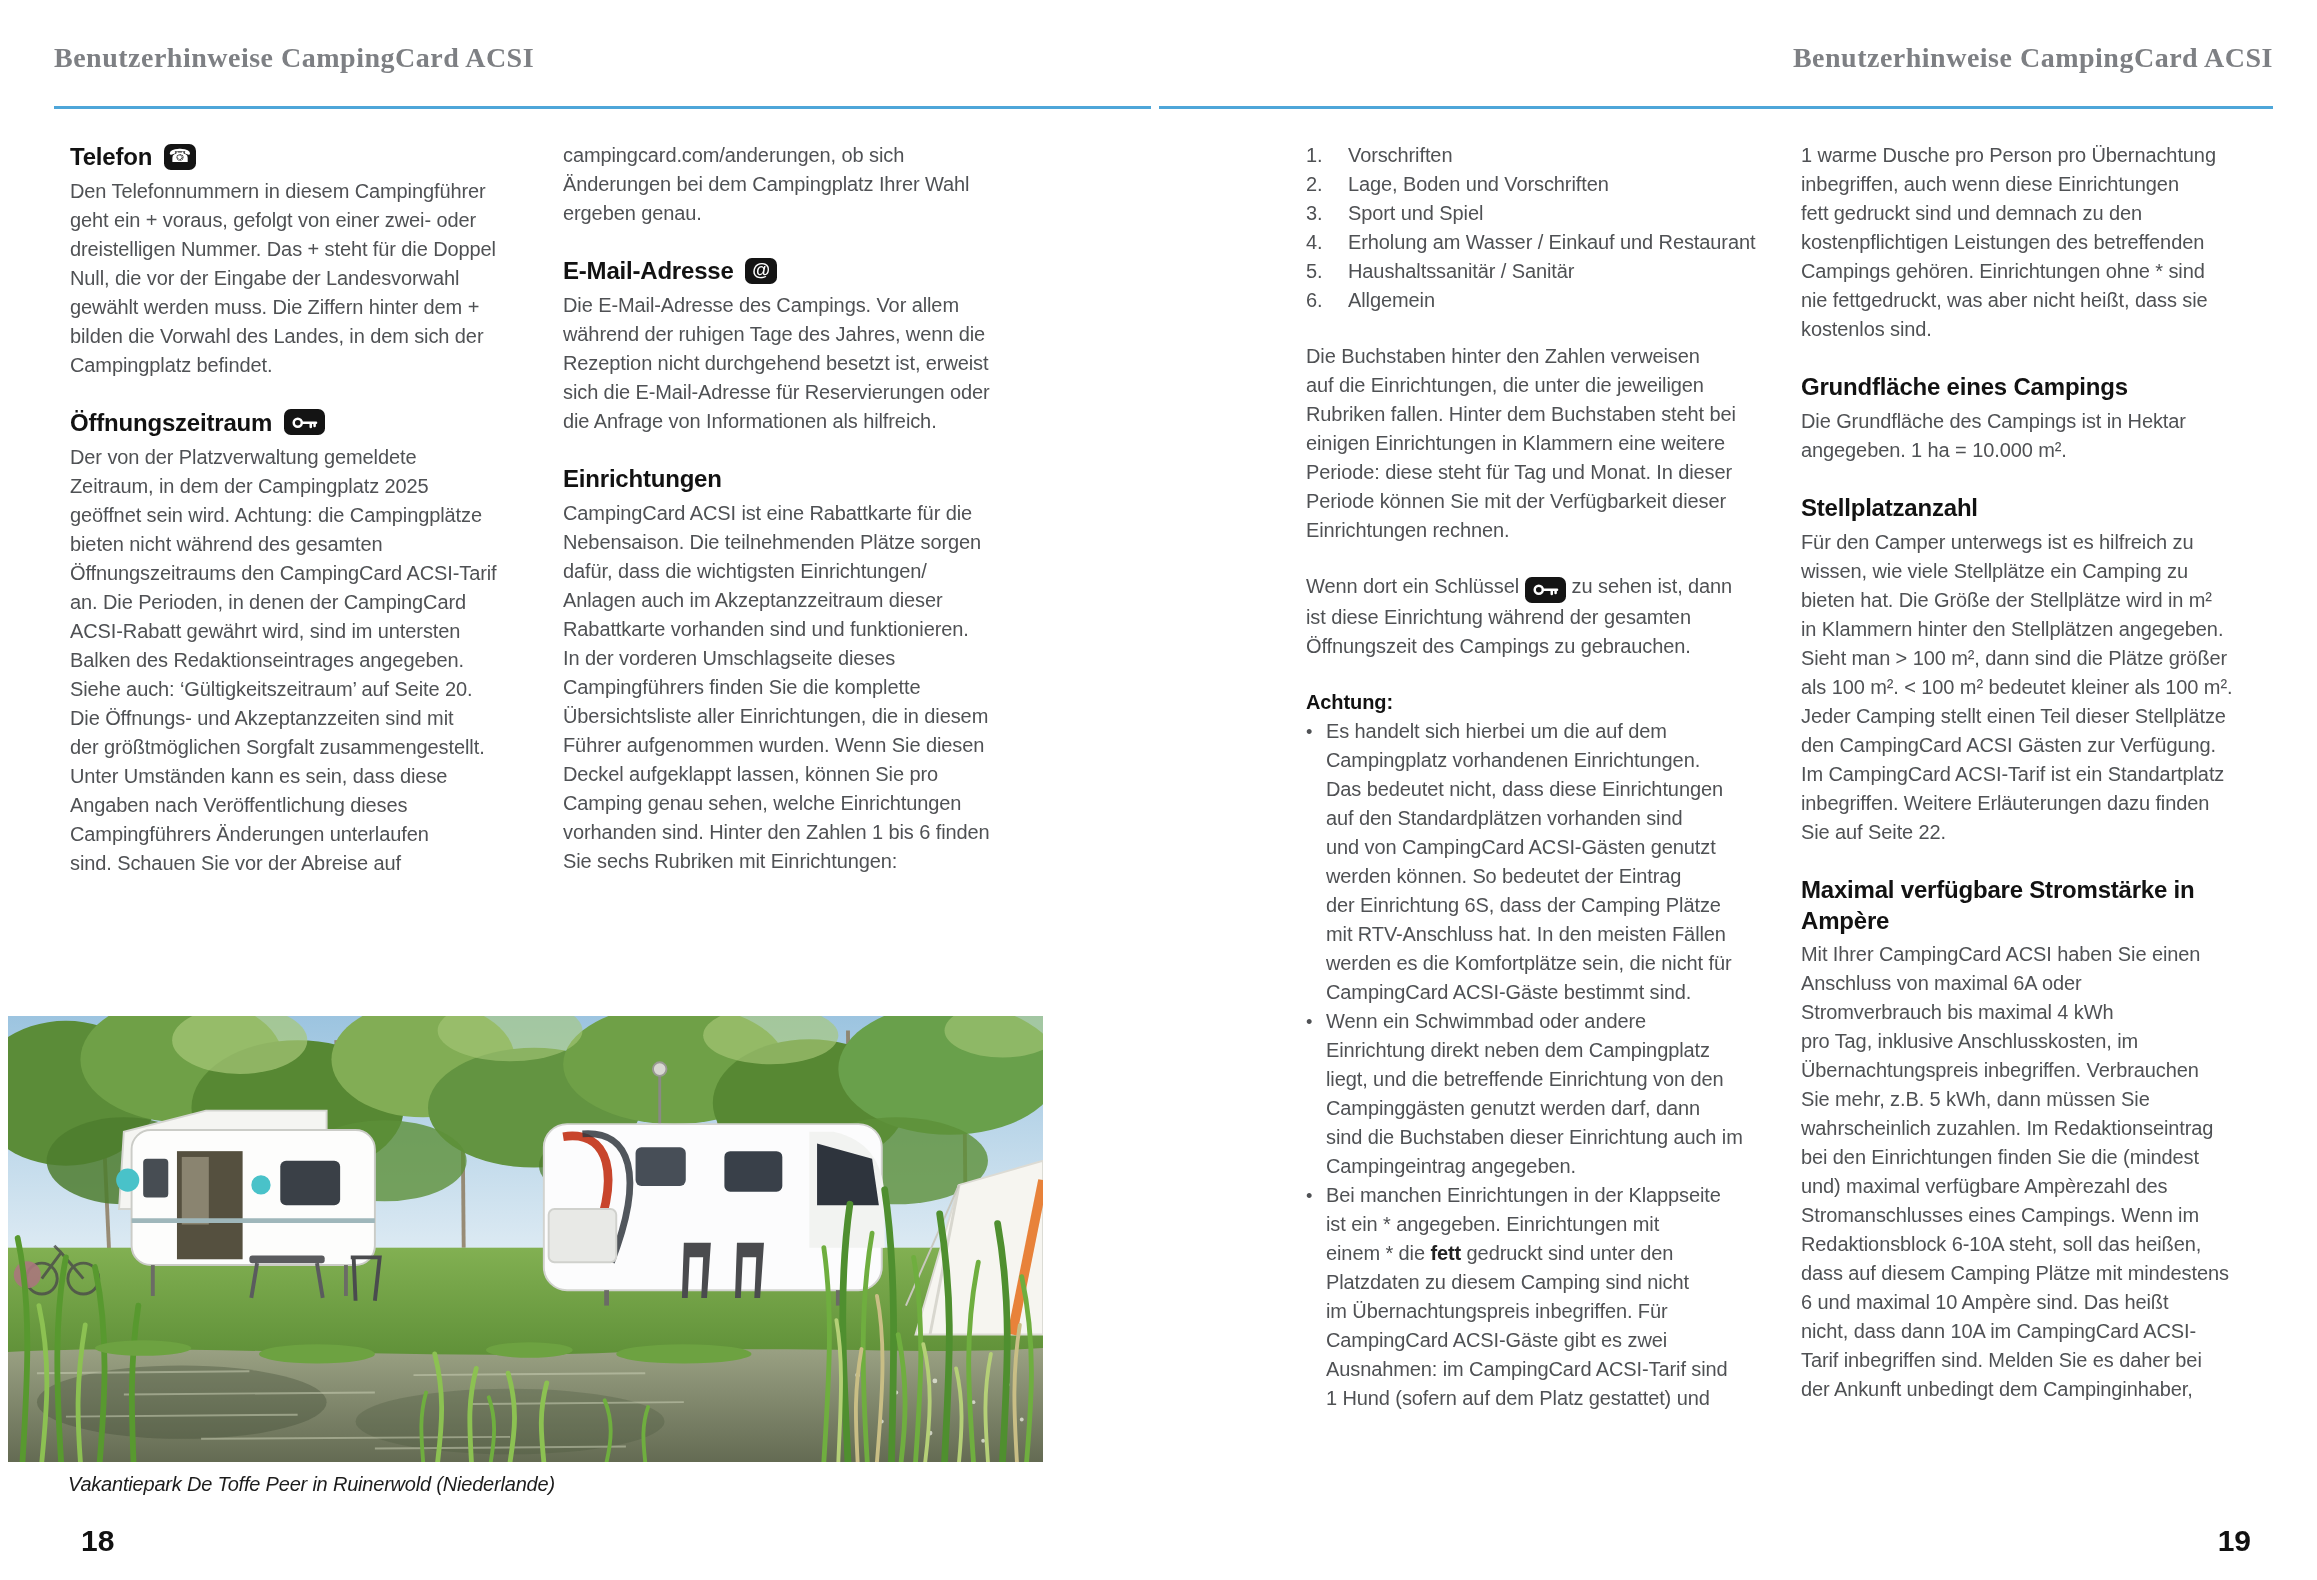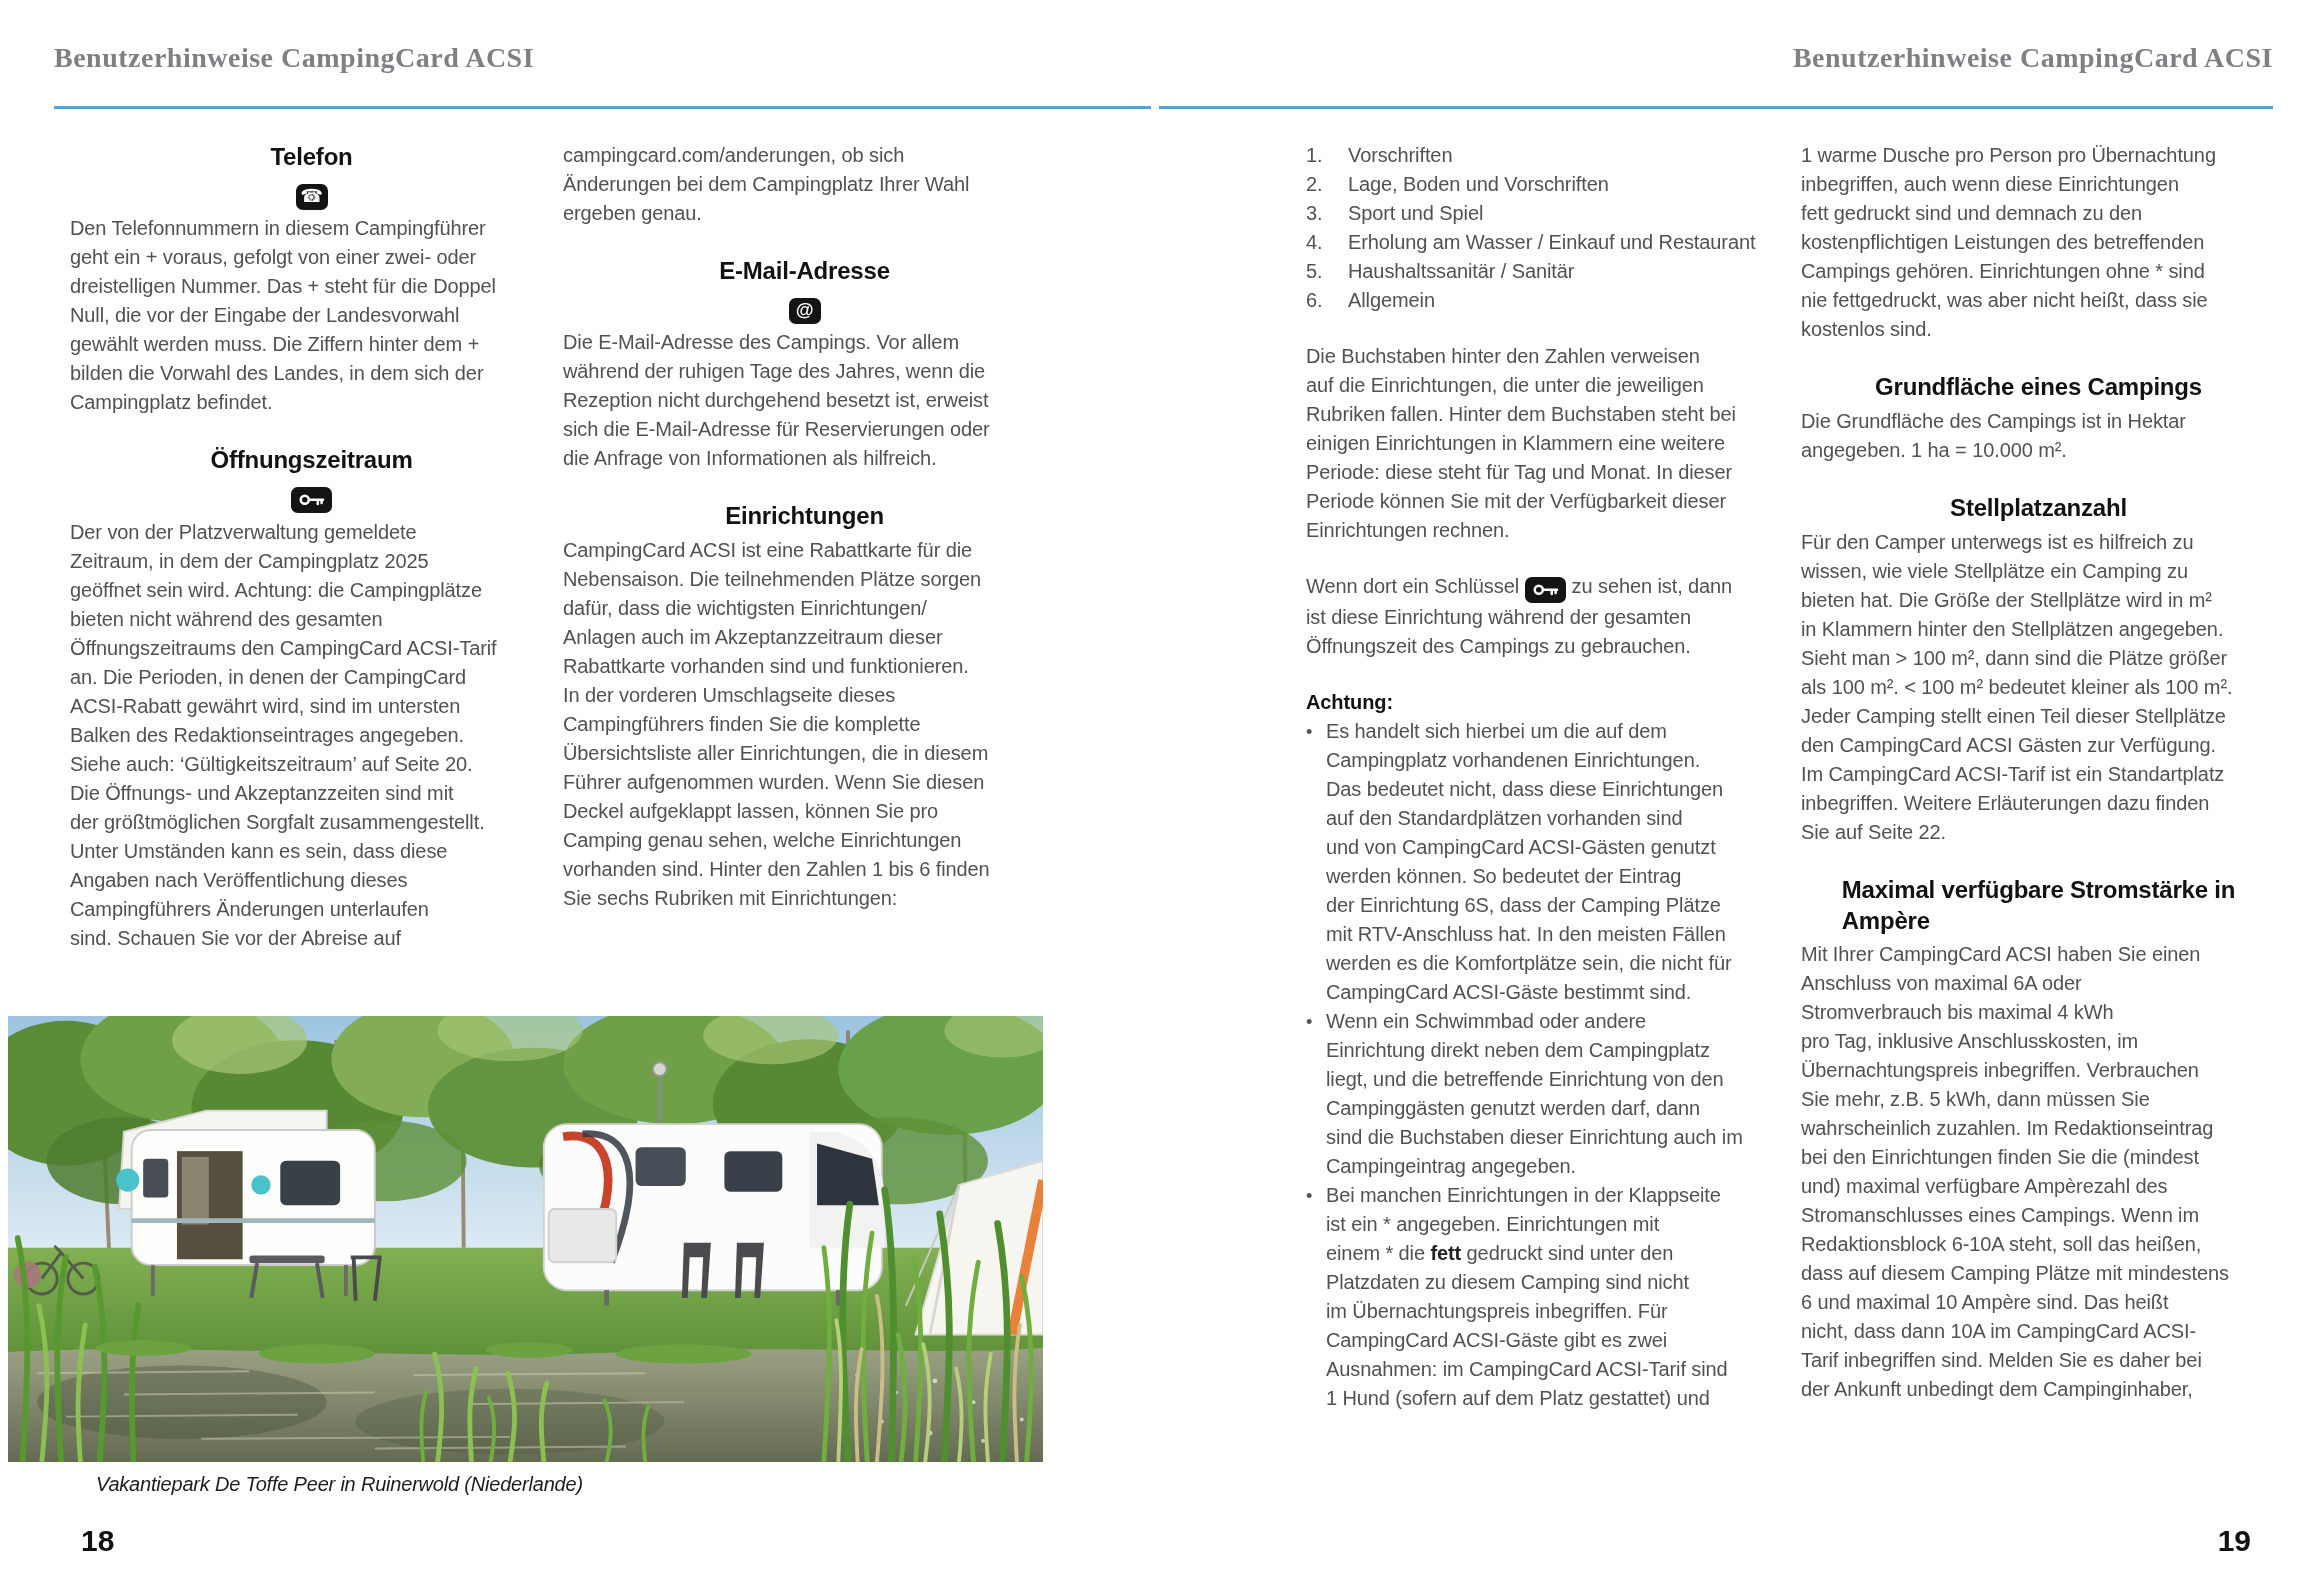"Telefon" .sec-head { flex-direction: column -> none }
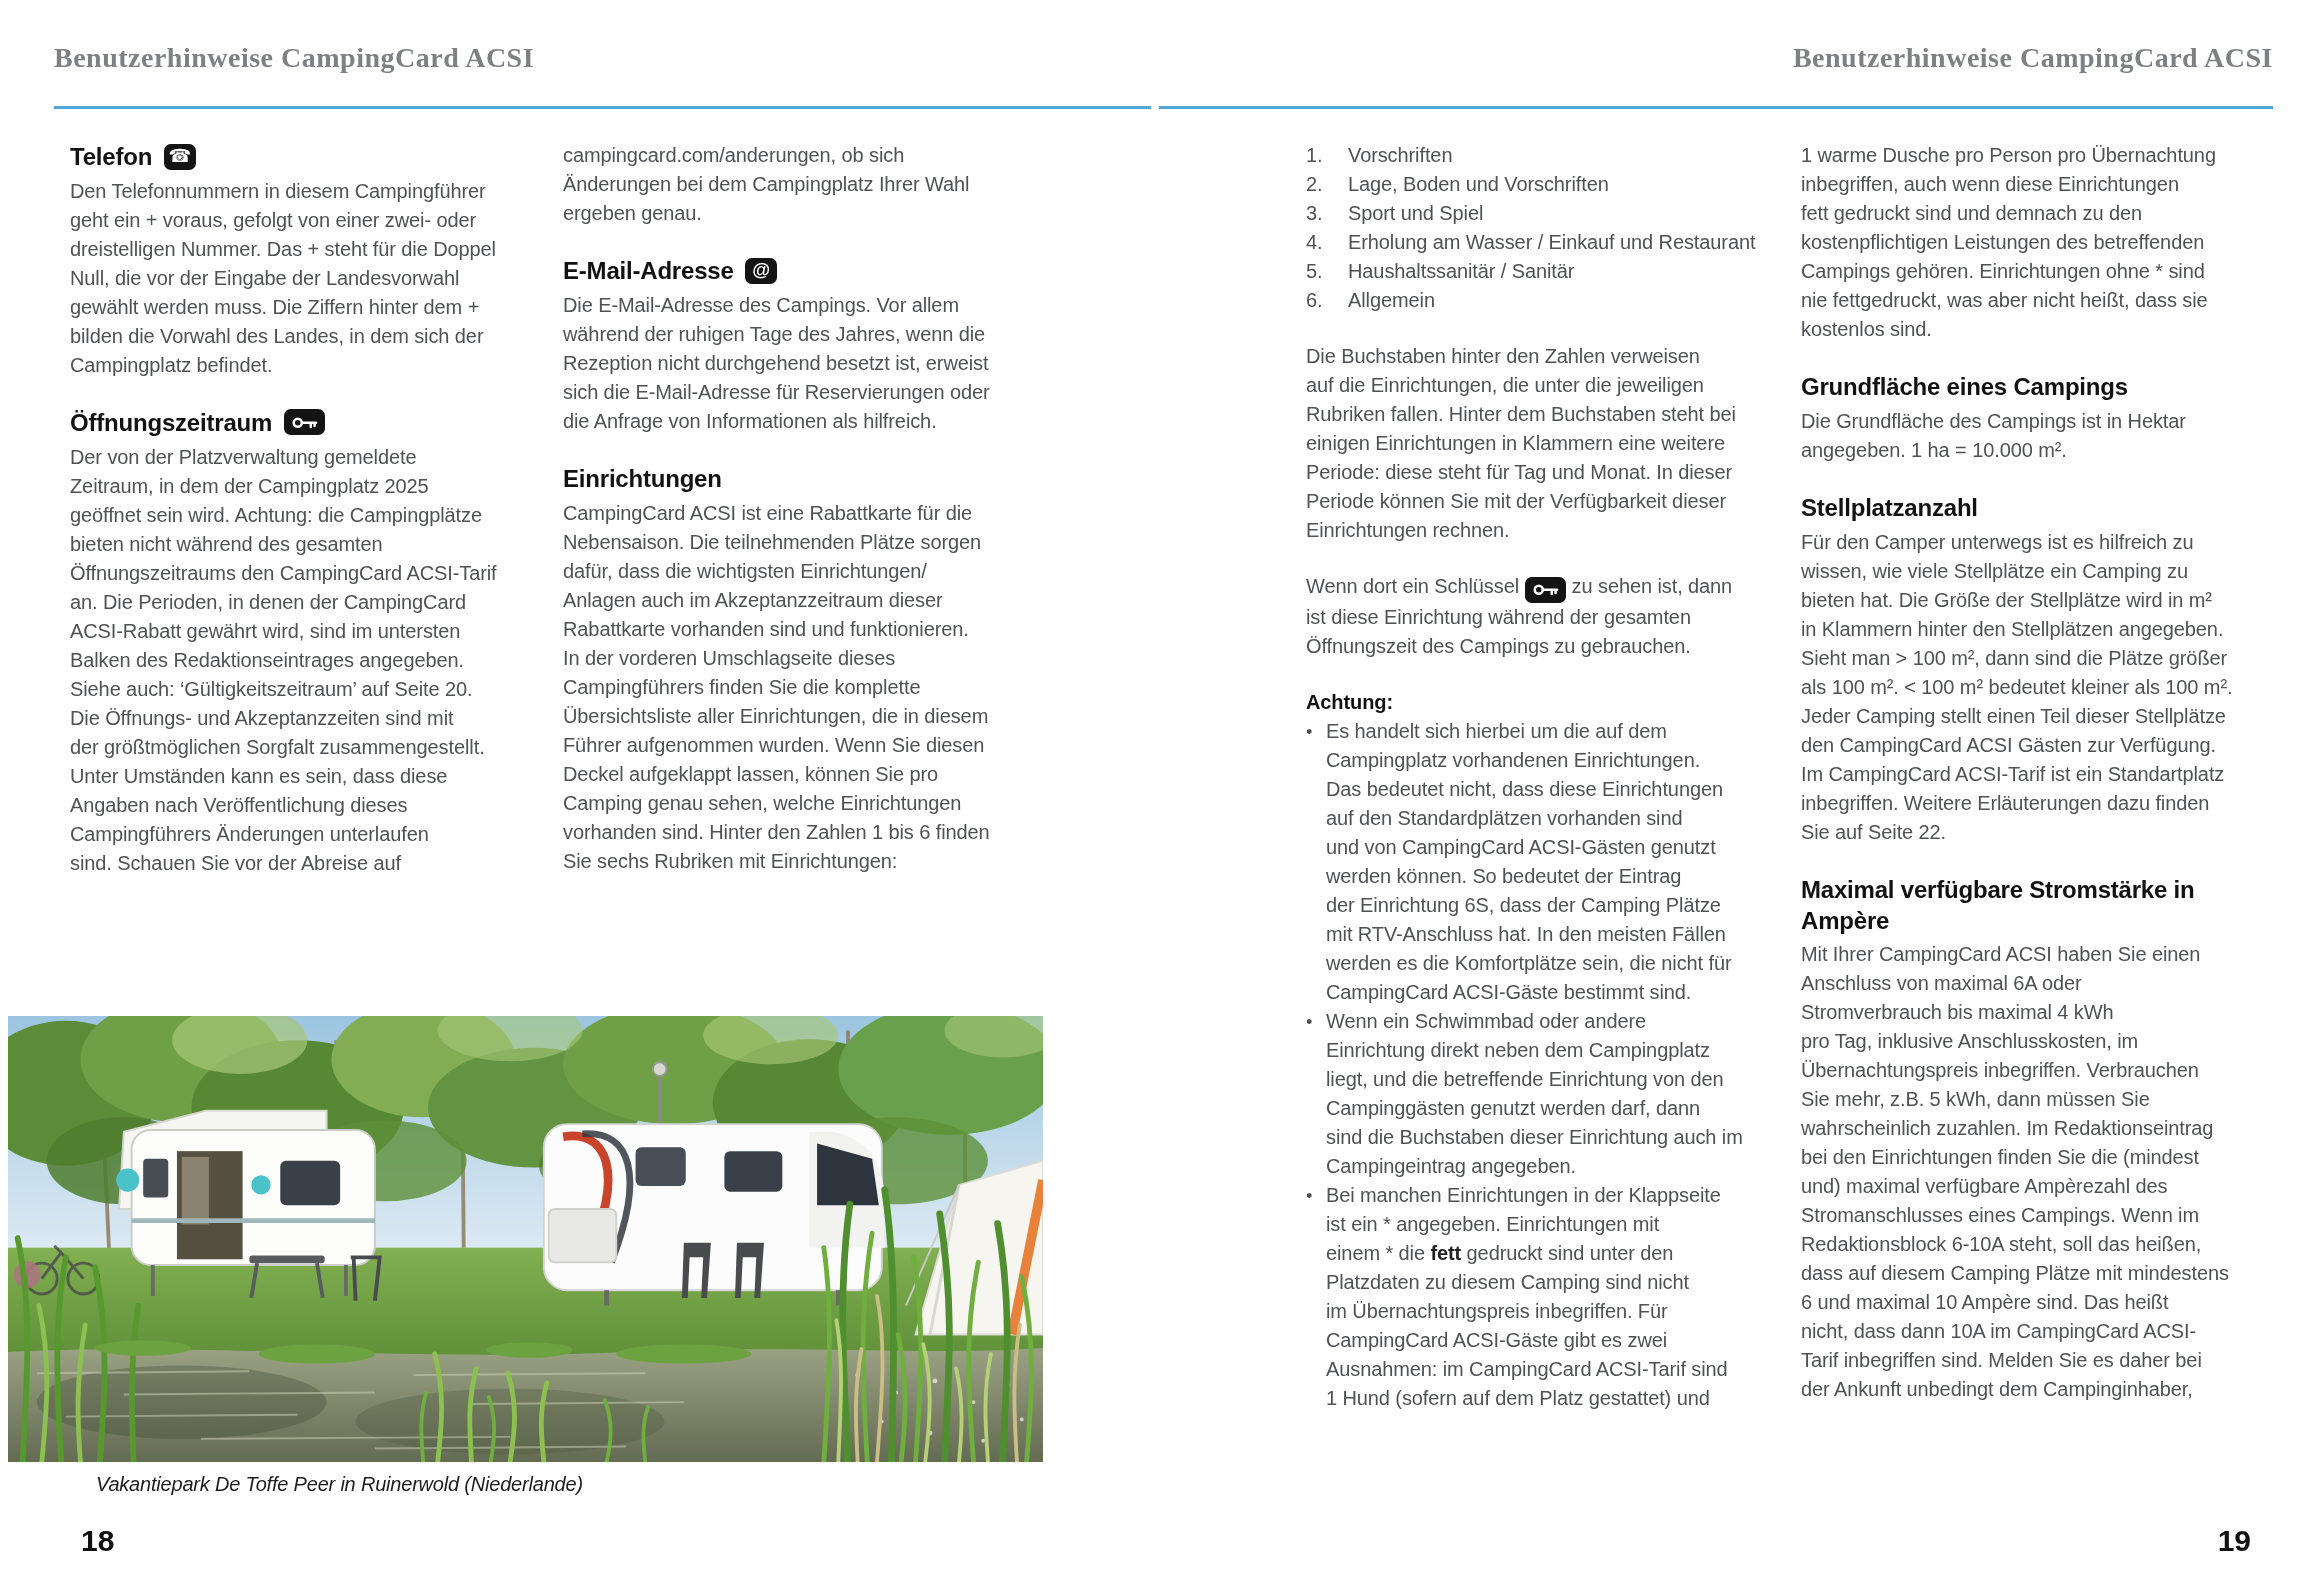"Vakantiepark De Toffe Peer in" .caption { margin-left: 28px -> none }
